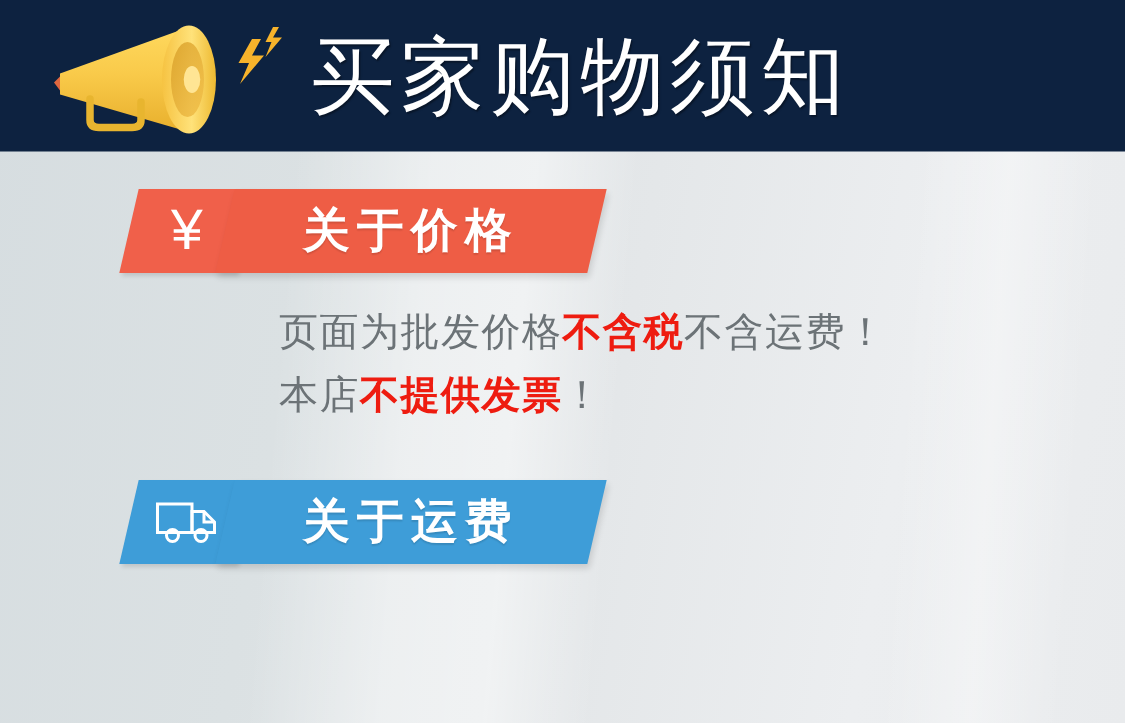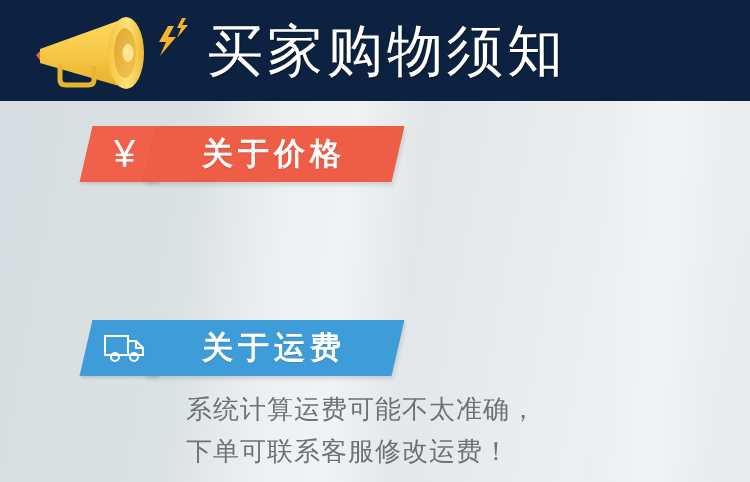"页面为批发价格不含税不含运费！" div.text-block { html: none -> <div> <div> <span>页面为批发价格</span><span>不含税</span><span>不含运费！</span> </div> <div> <span>本店</span><span>不提供发票</span><span>！</span> </div> </div> }
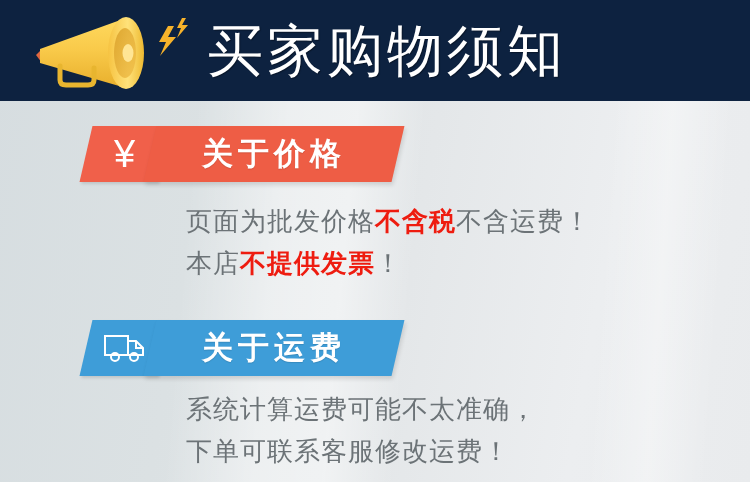"系统计算运费可能不太准确，" div.text-block { html: <div> <div>系统计算运费可能不太准确，</div> <div>下单可联系客服修改运费！</div> </div> -> none }
